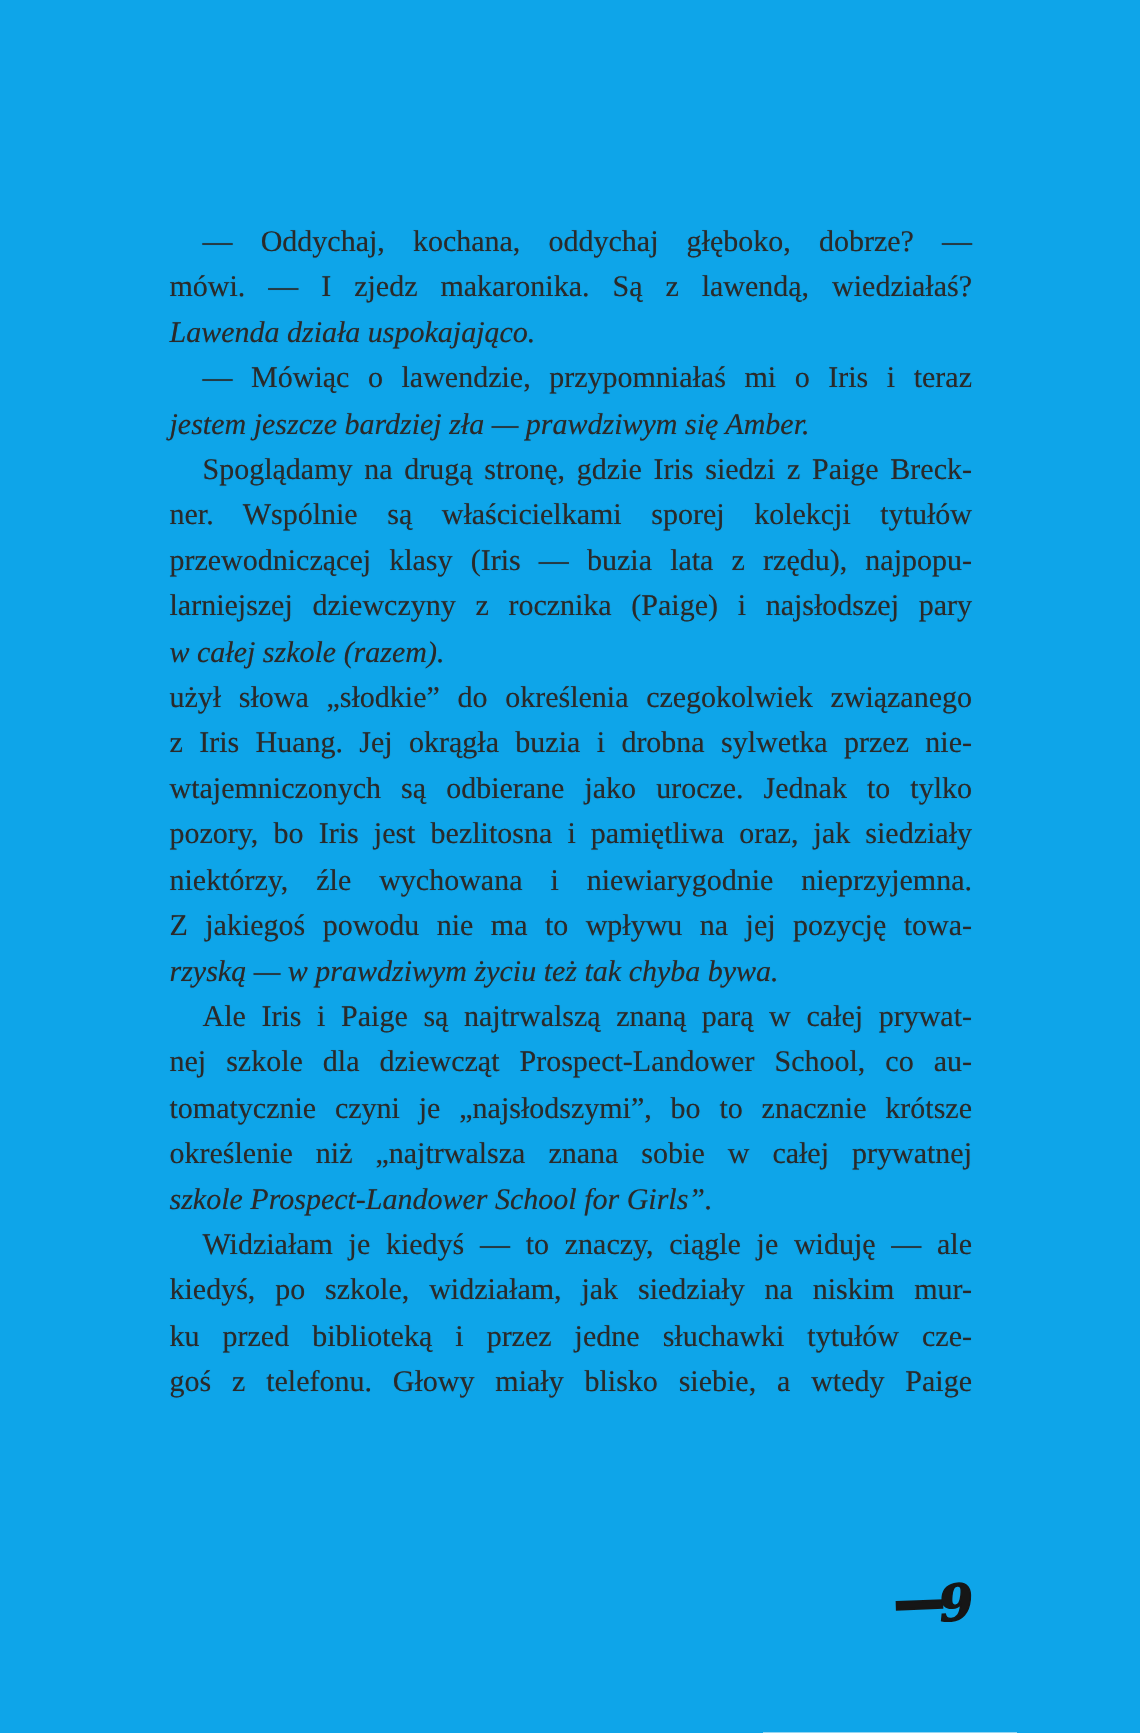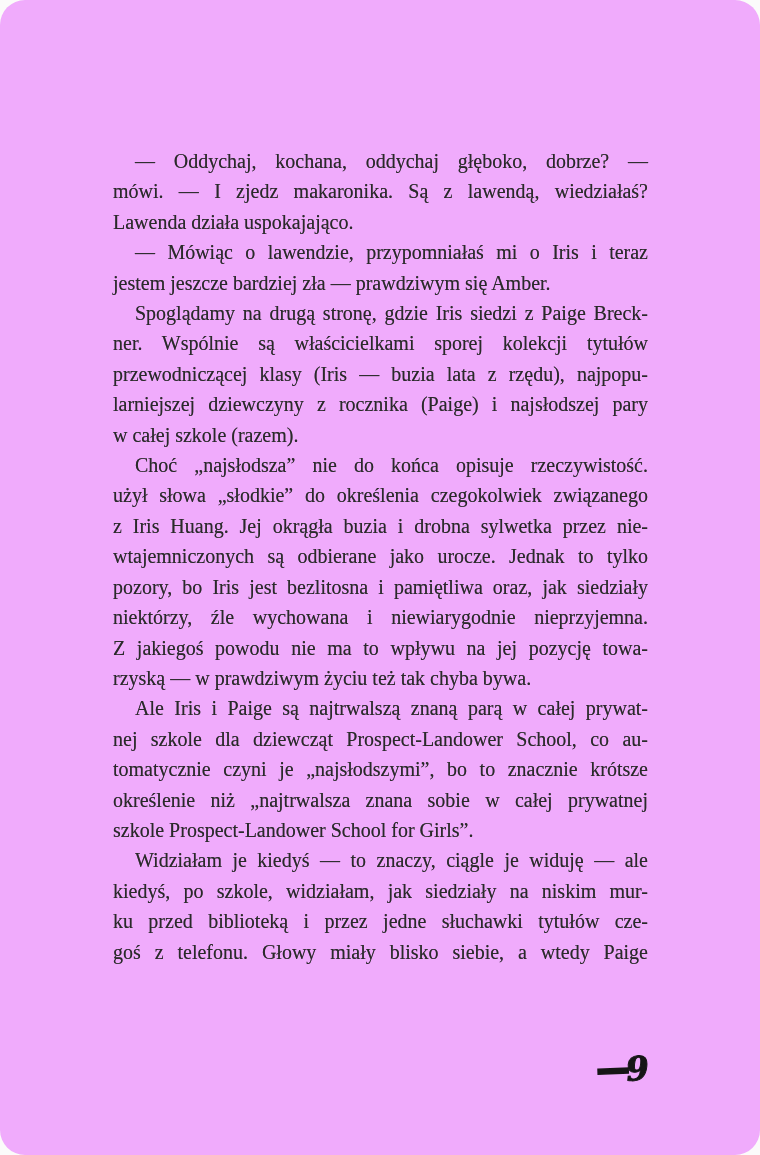"— Oddychaj, kochana, oddychaj głęboko," .page { background: #f0abfc -> #0ea5e9; border-radius: 25px -> none }
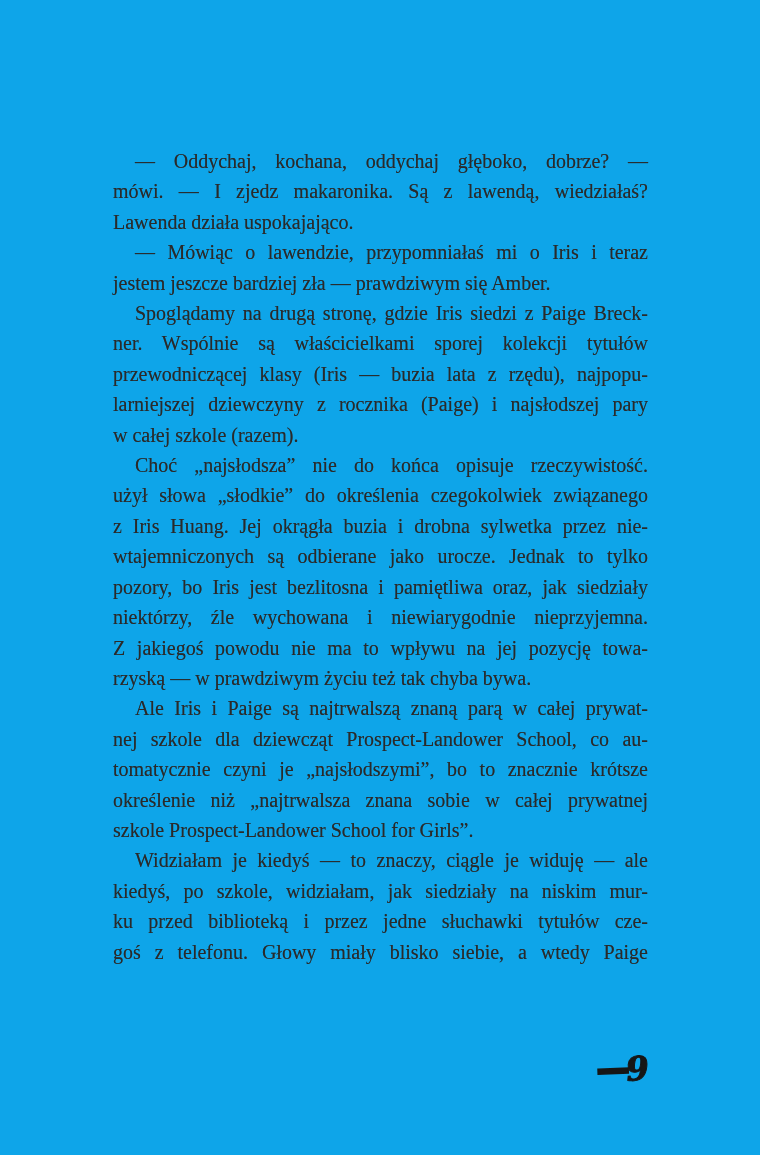"Lawenda działa uspokajająco." .line.lastline { font-style: none -> italic }
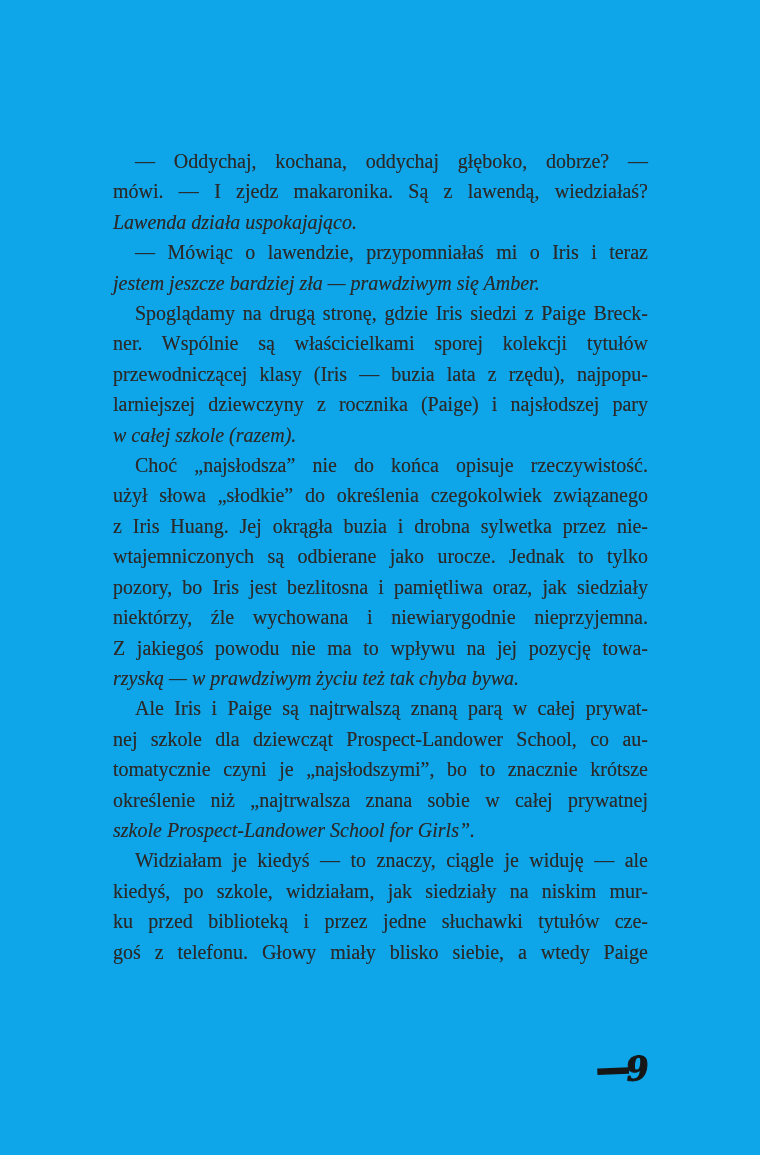"Choć „najsłodsza” nie do końca" div.line { html: <div>Choć „najsłodsza” nie do końca opisuje rzeczywistość.</div> -> none }
